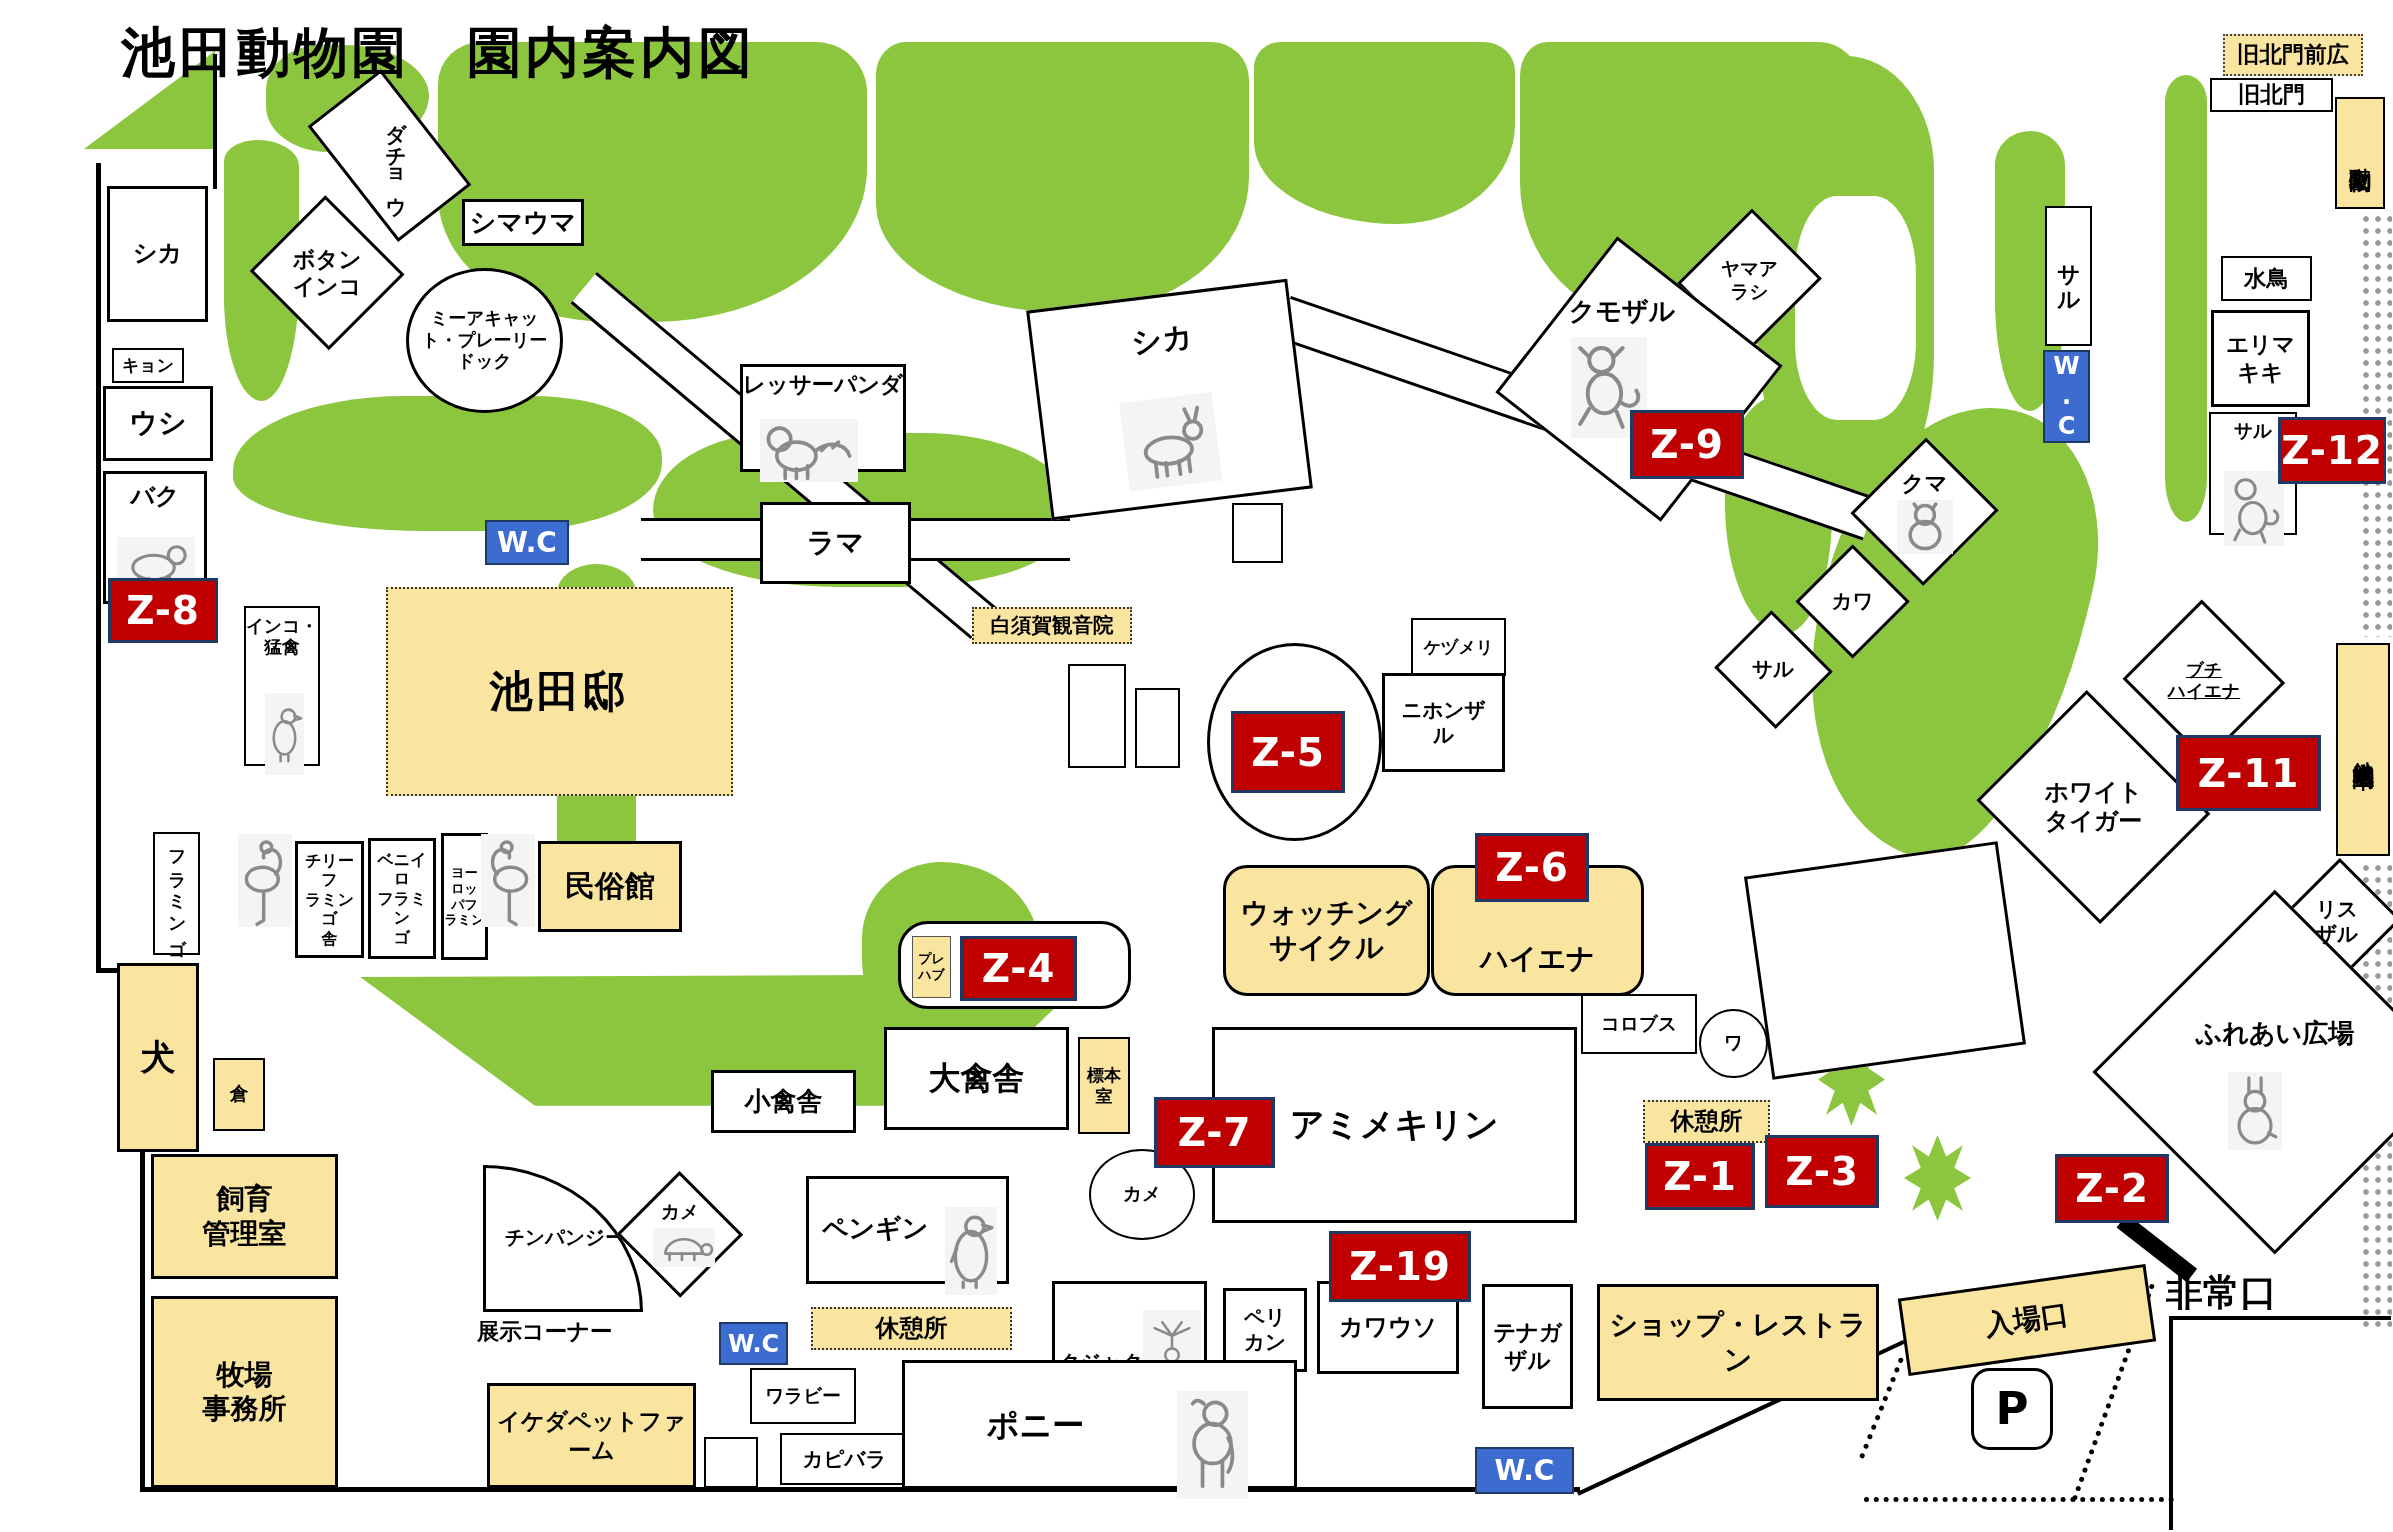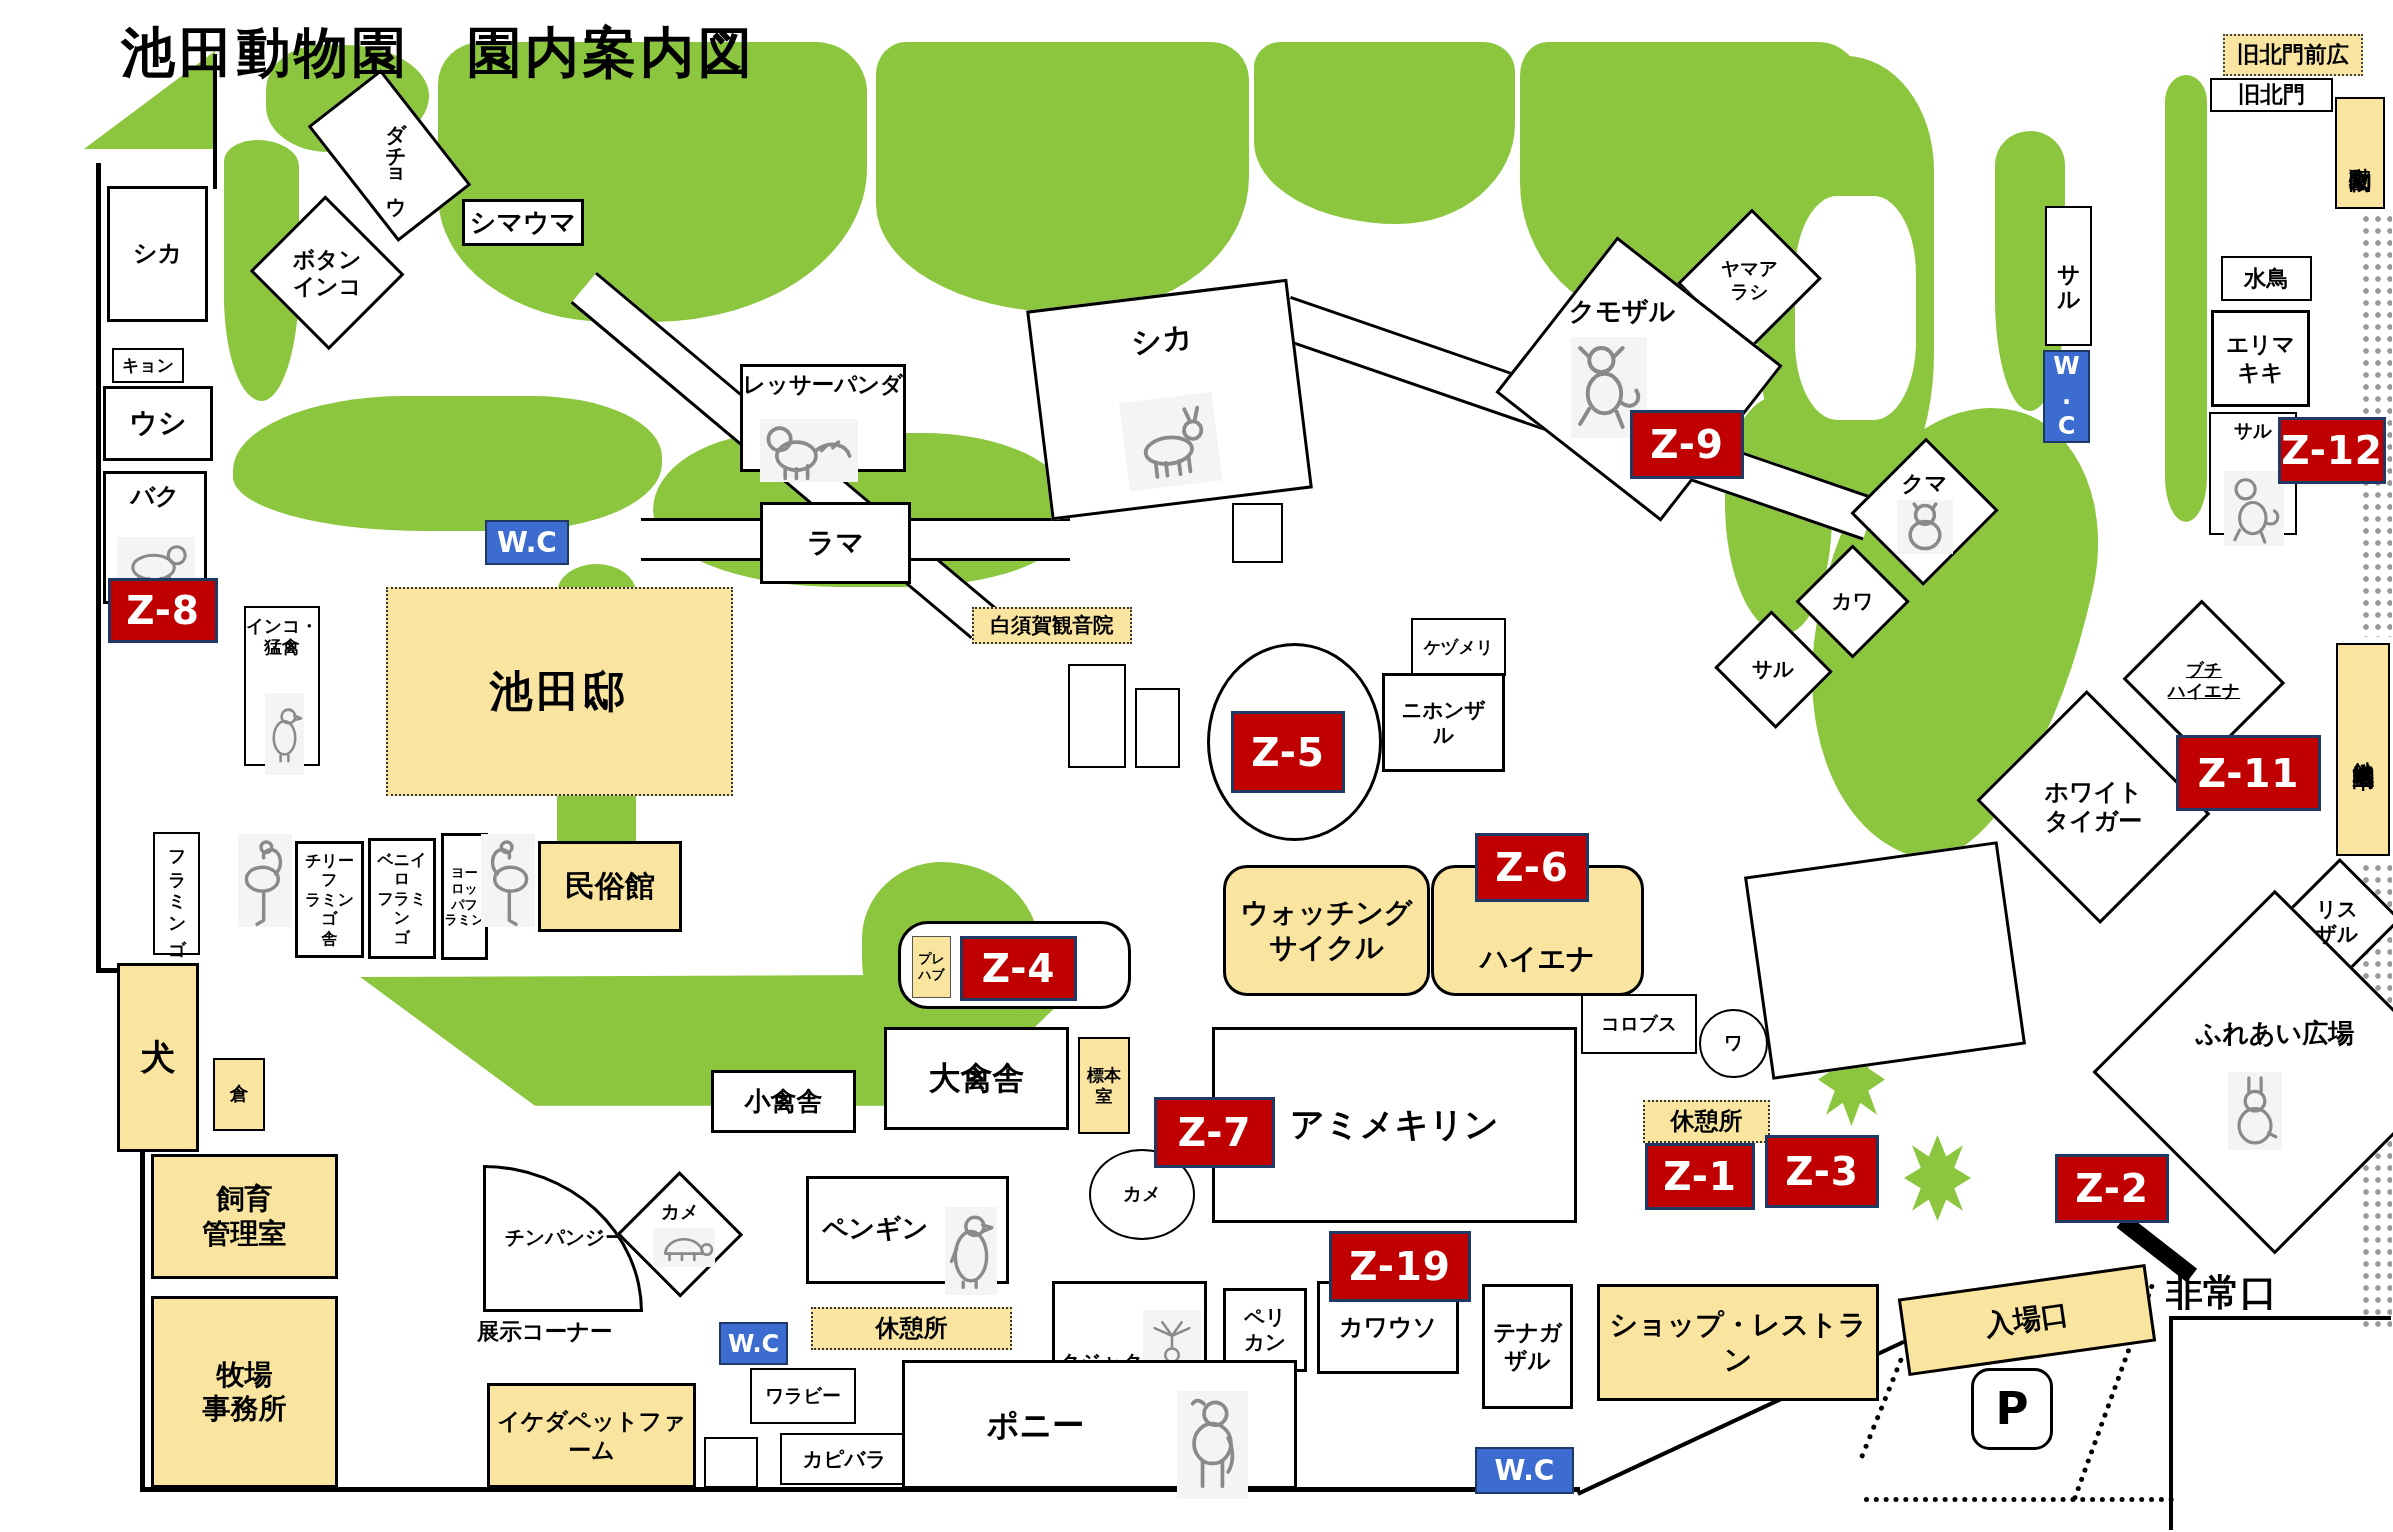"ミーアキャッ" div.box { html: none -> <div>ミーアキャッ ト・プレーリー ドック</div> }
